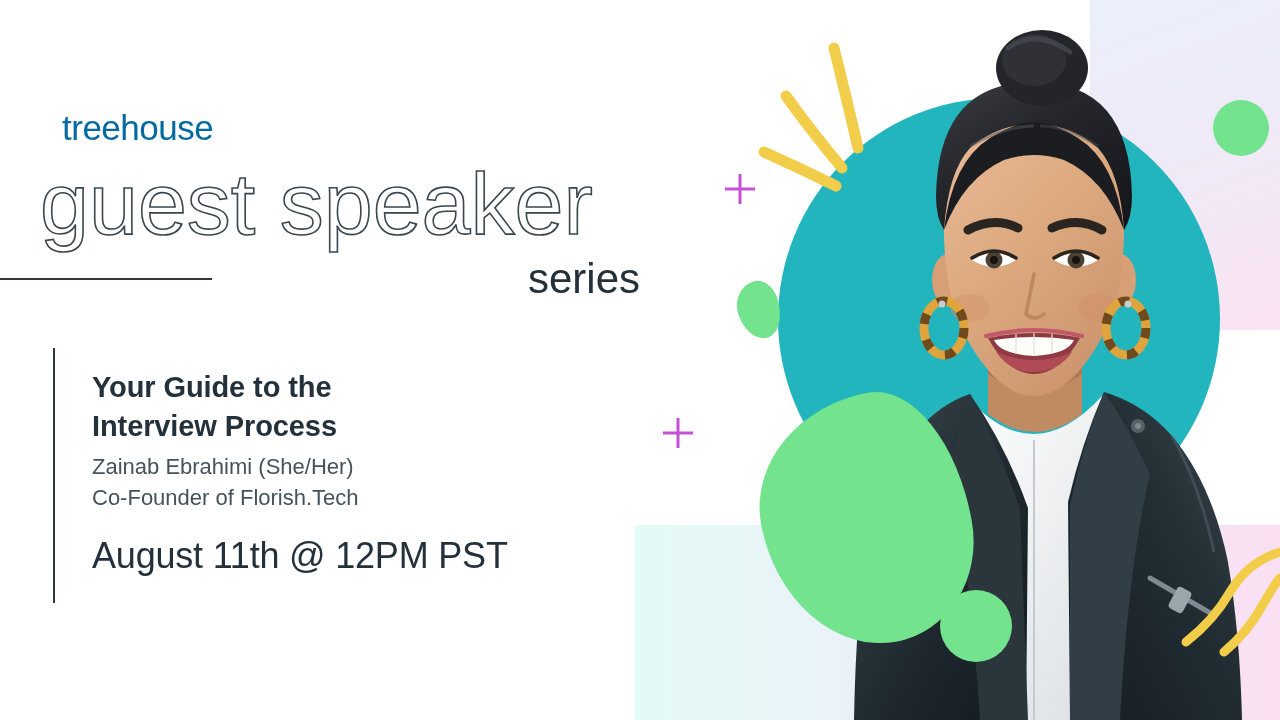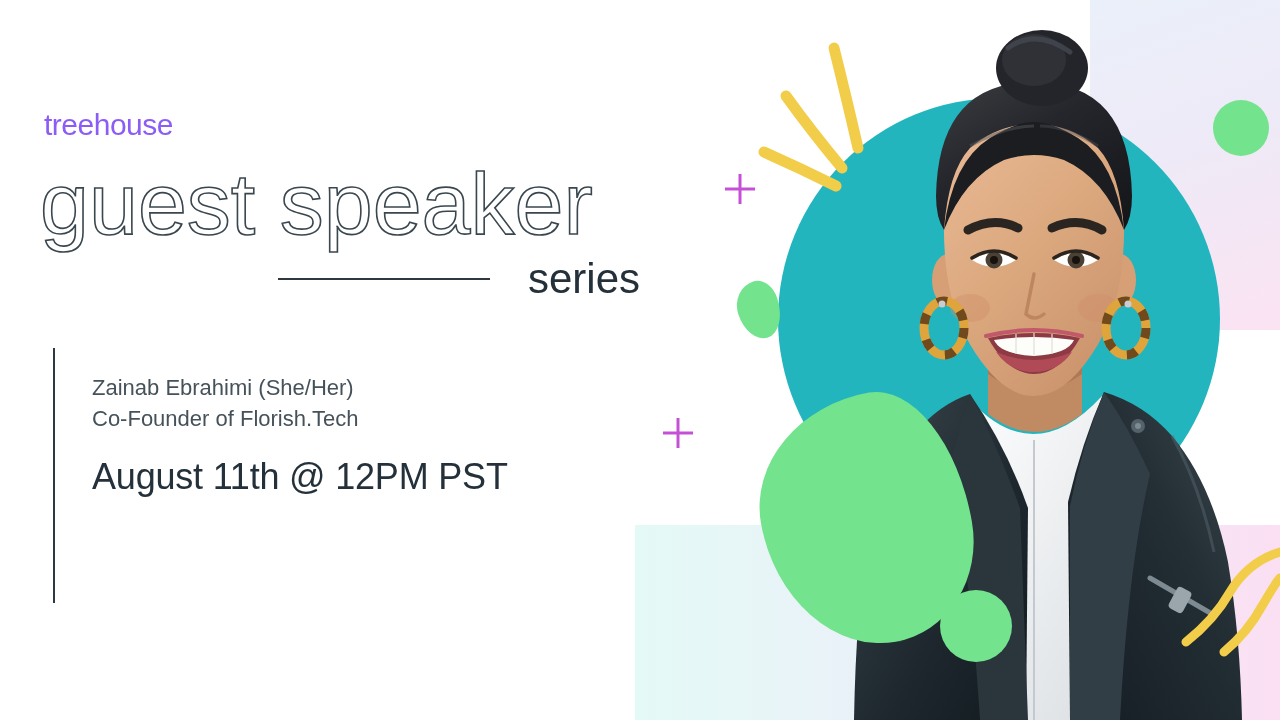"treehouse" #wordmark { color: #8b5cf6 -> #0369a1; font-size: 30px -> 35px; left: 44px -> 62px }
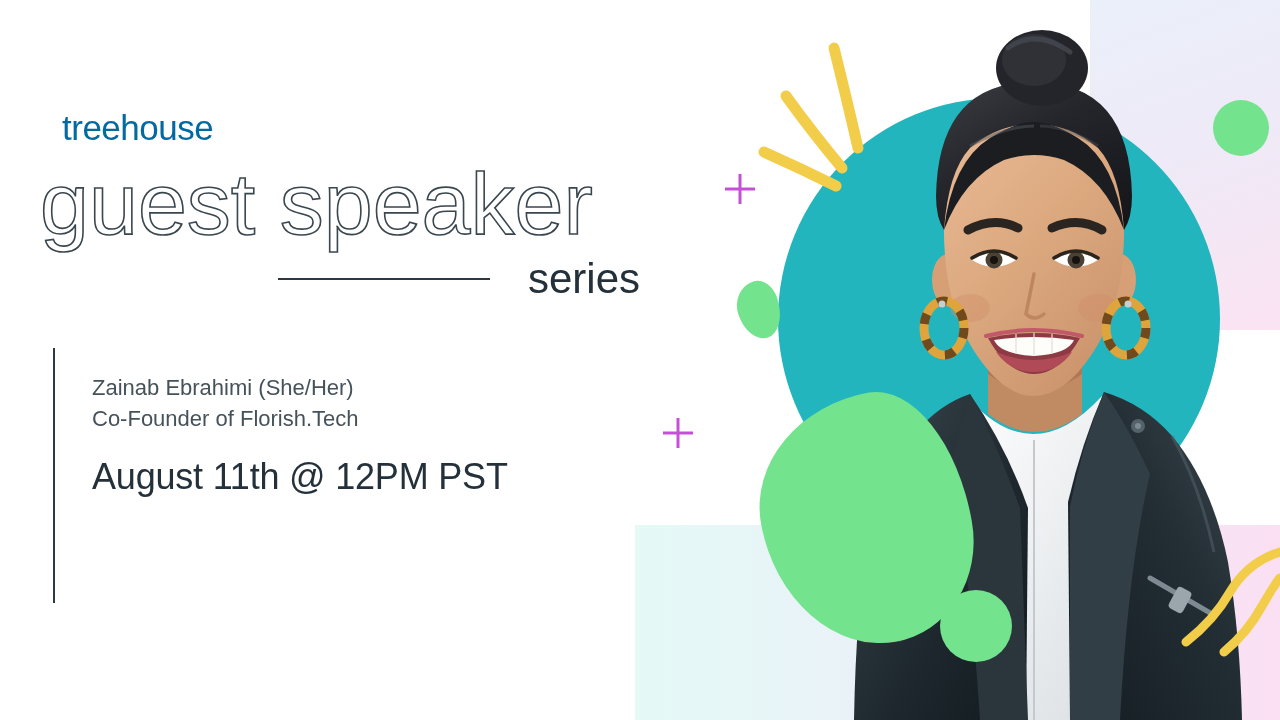"series" #series-row { justify-content: flex-end -> space-between }
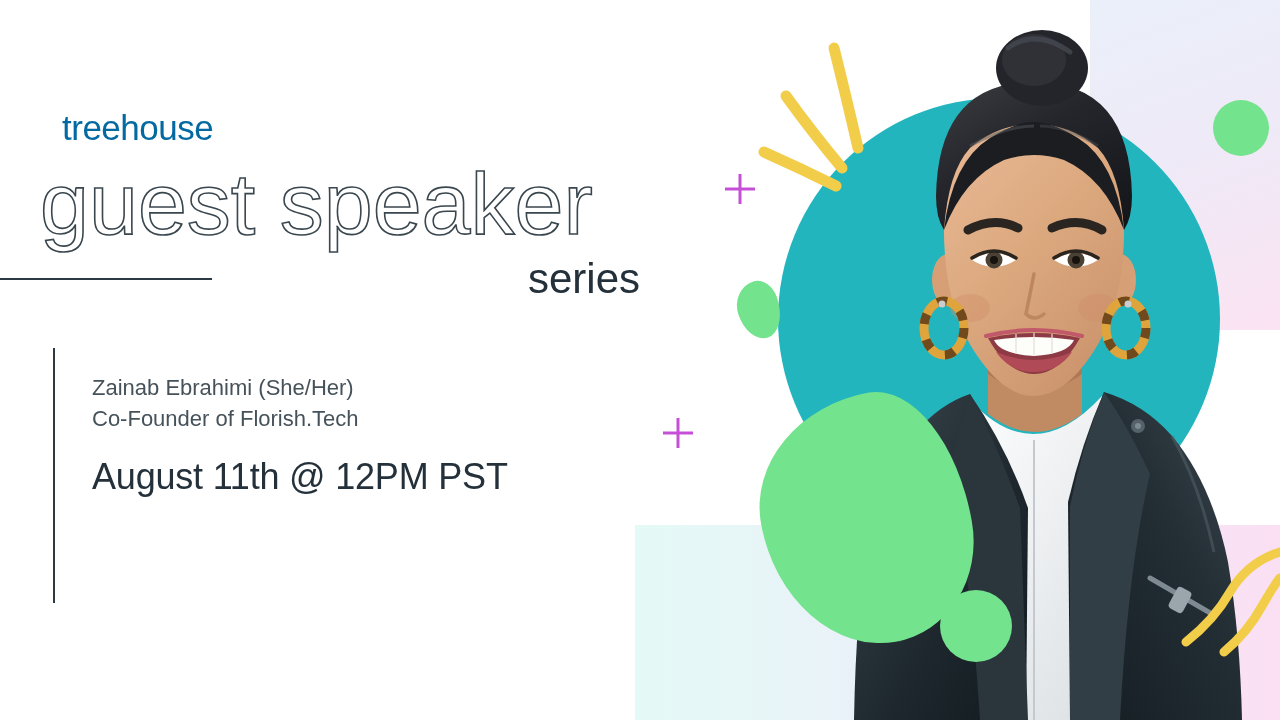"Your Guide to the" div { html: none -> <div>Your Guide to the Interview Process</div> }
